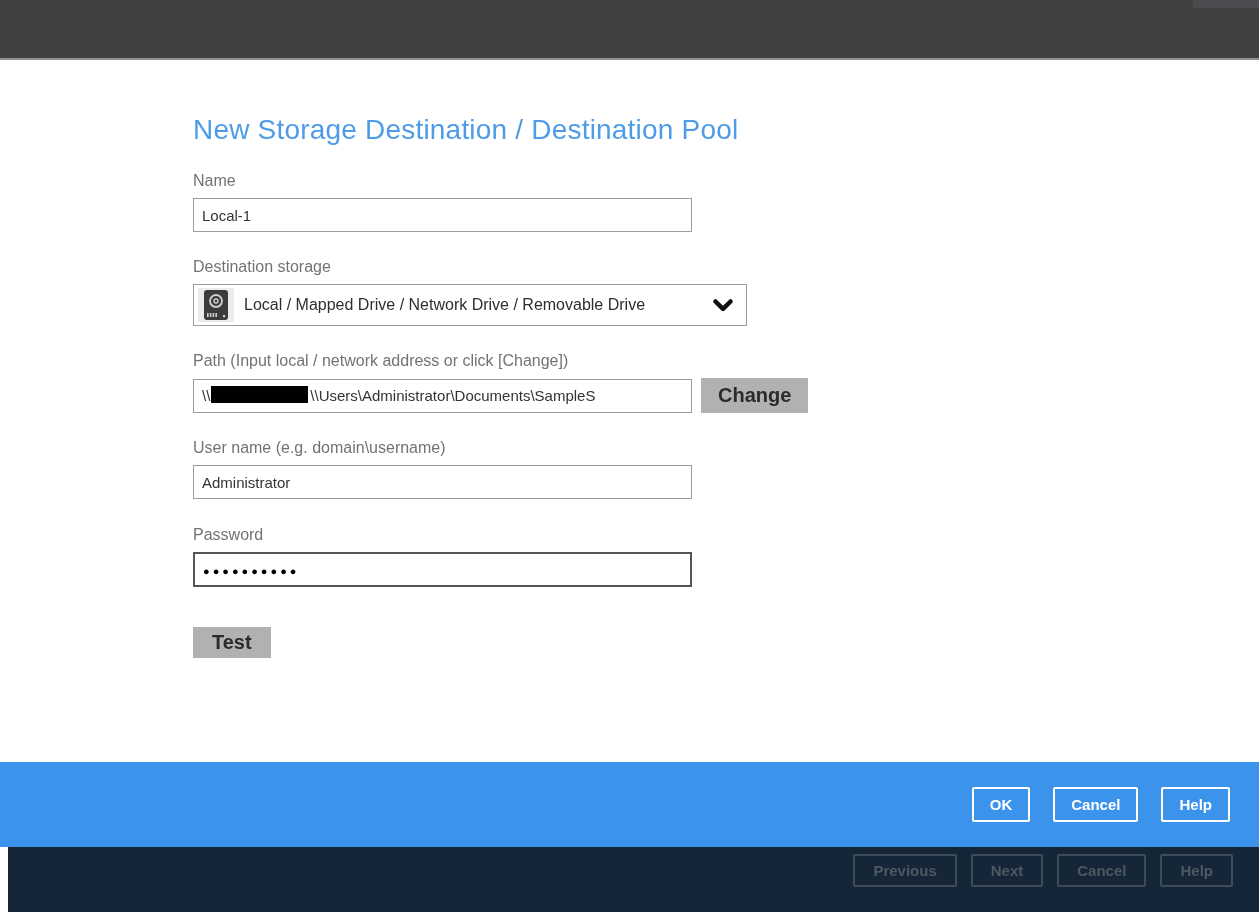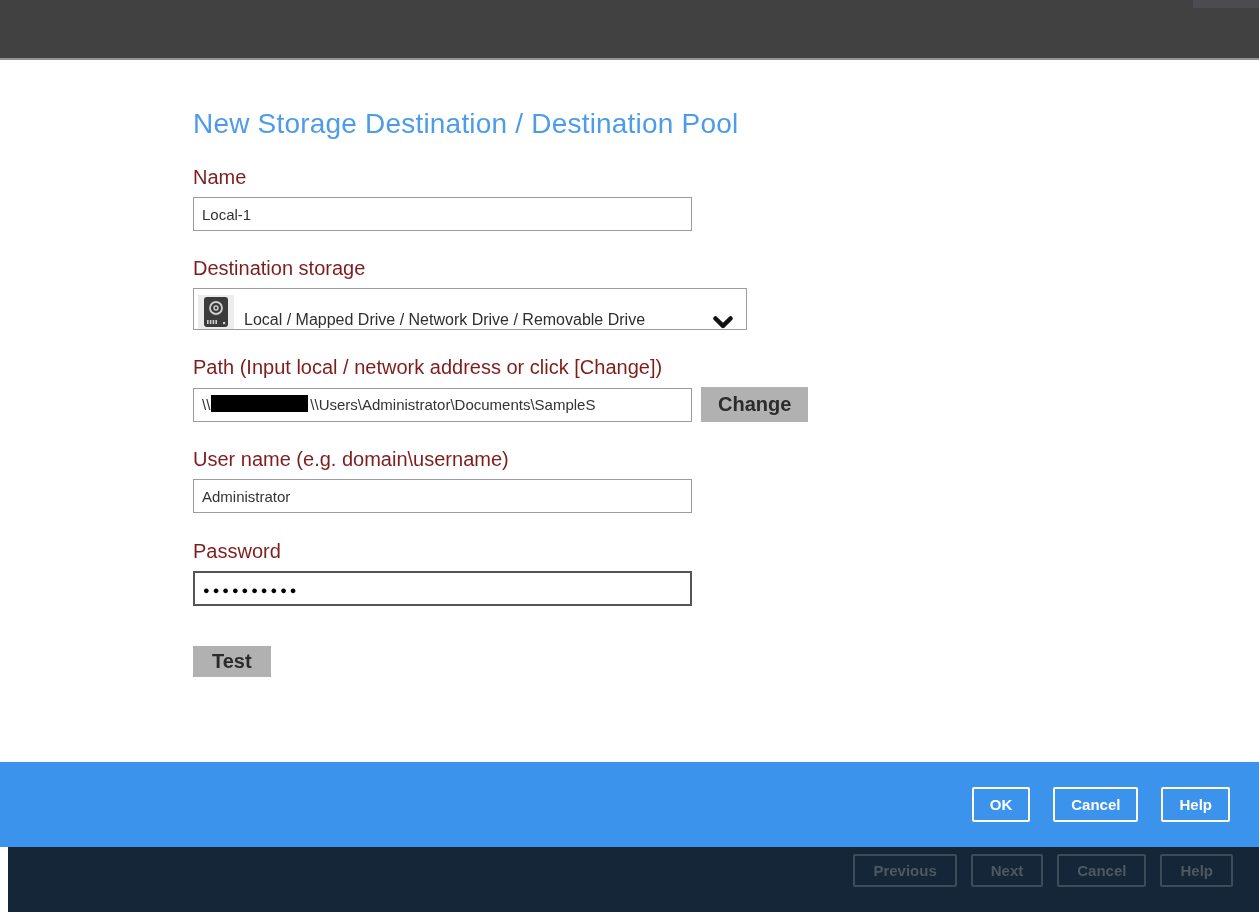"New Storage Destination / Destination" .content { top: 62px -> 68px }
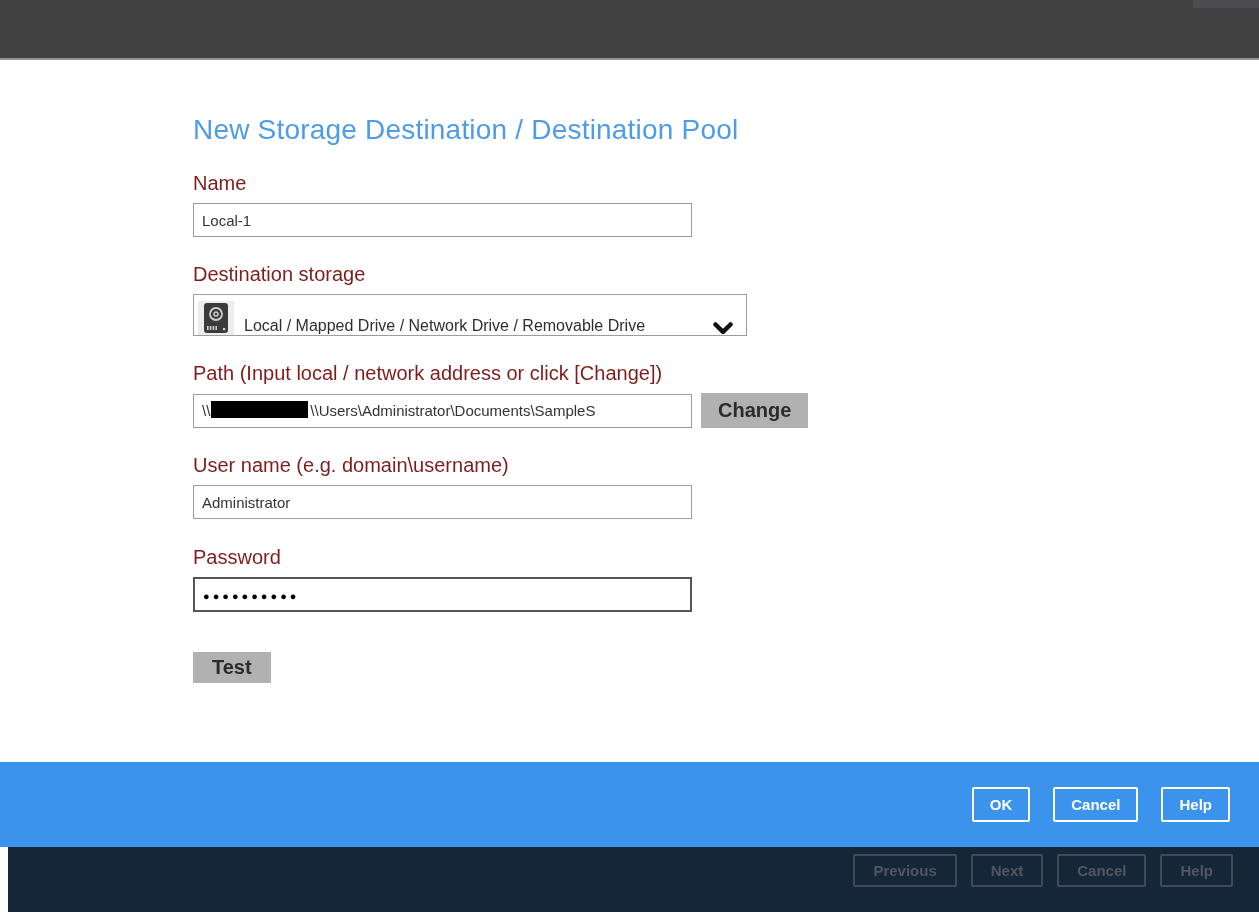"Name" .field-label { color: #7f1d1d -> #737373; font-size: 20px -> 16px }
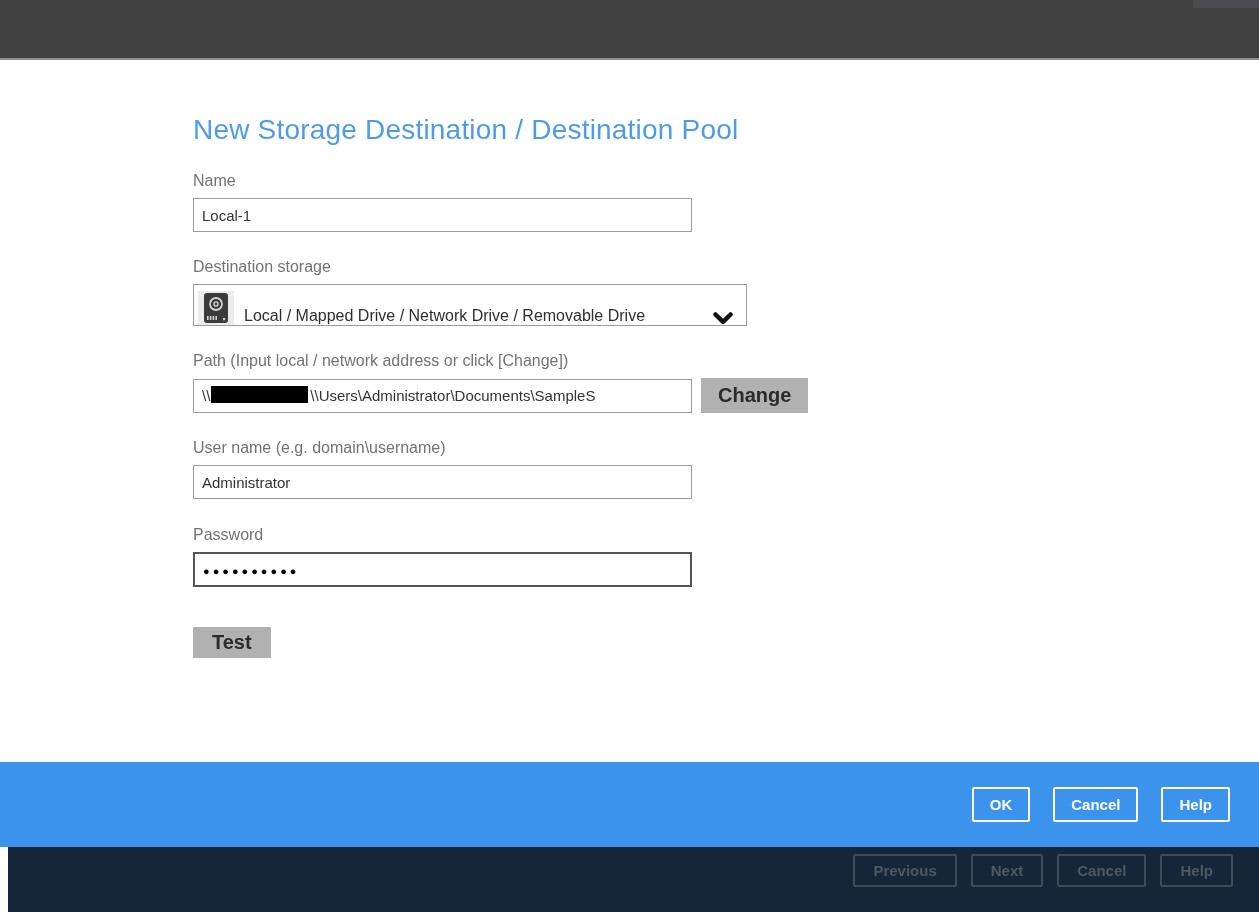"Local / Mapped Drive /" .select-box { align-items: flex-end -> center }
